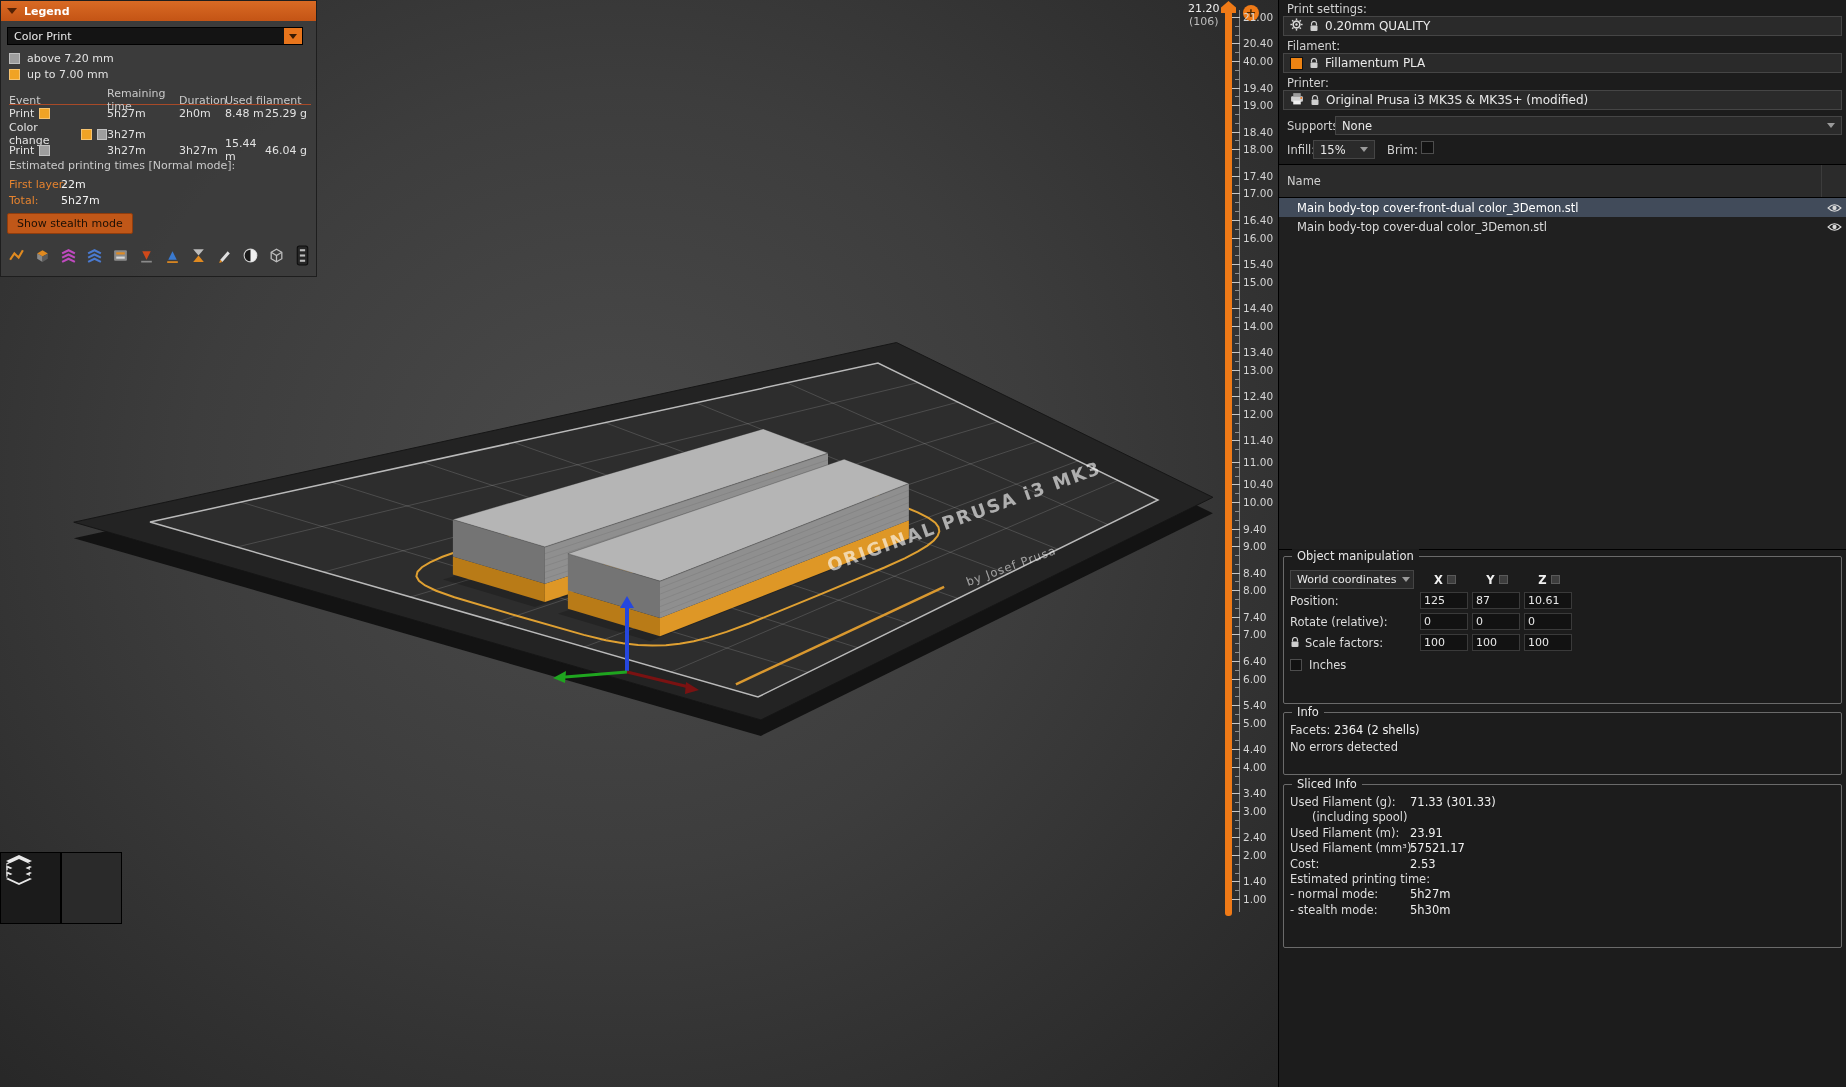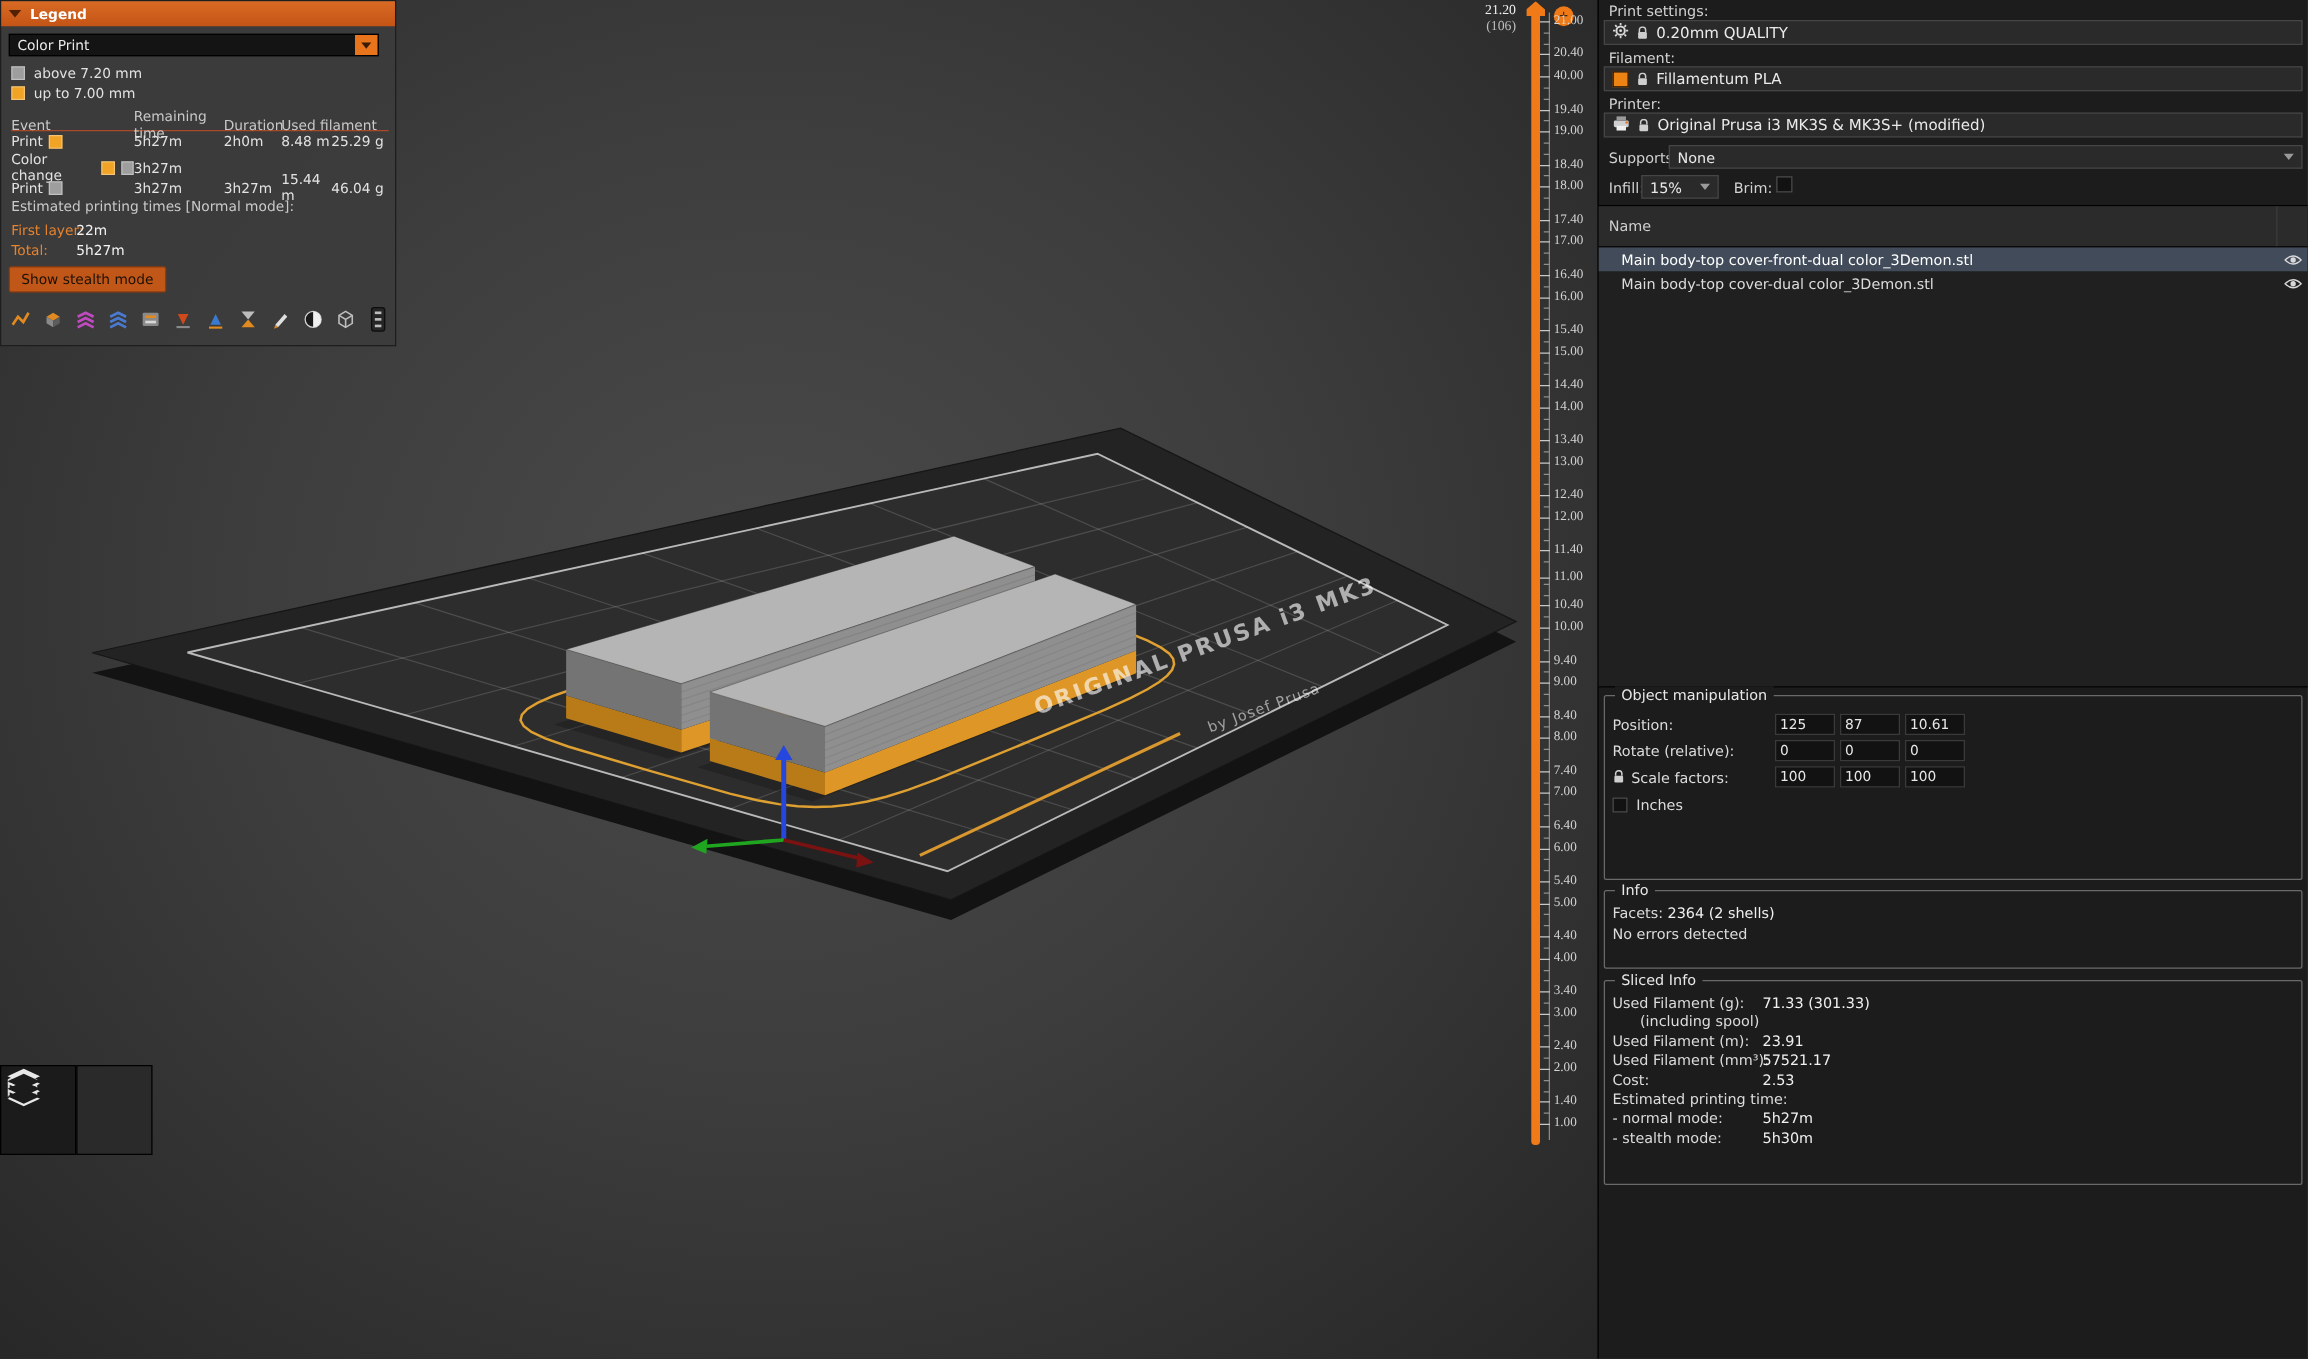"21.20" .layer-slider { font-family: Liberation Serif, serif -> none }
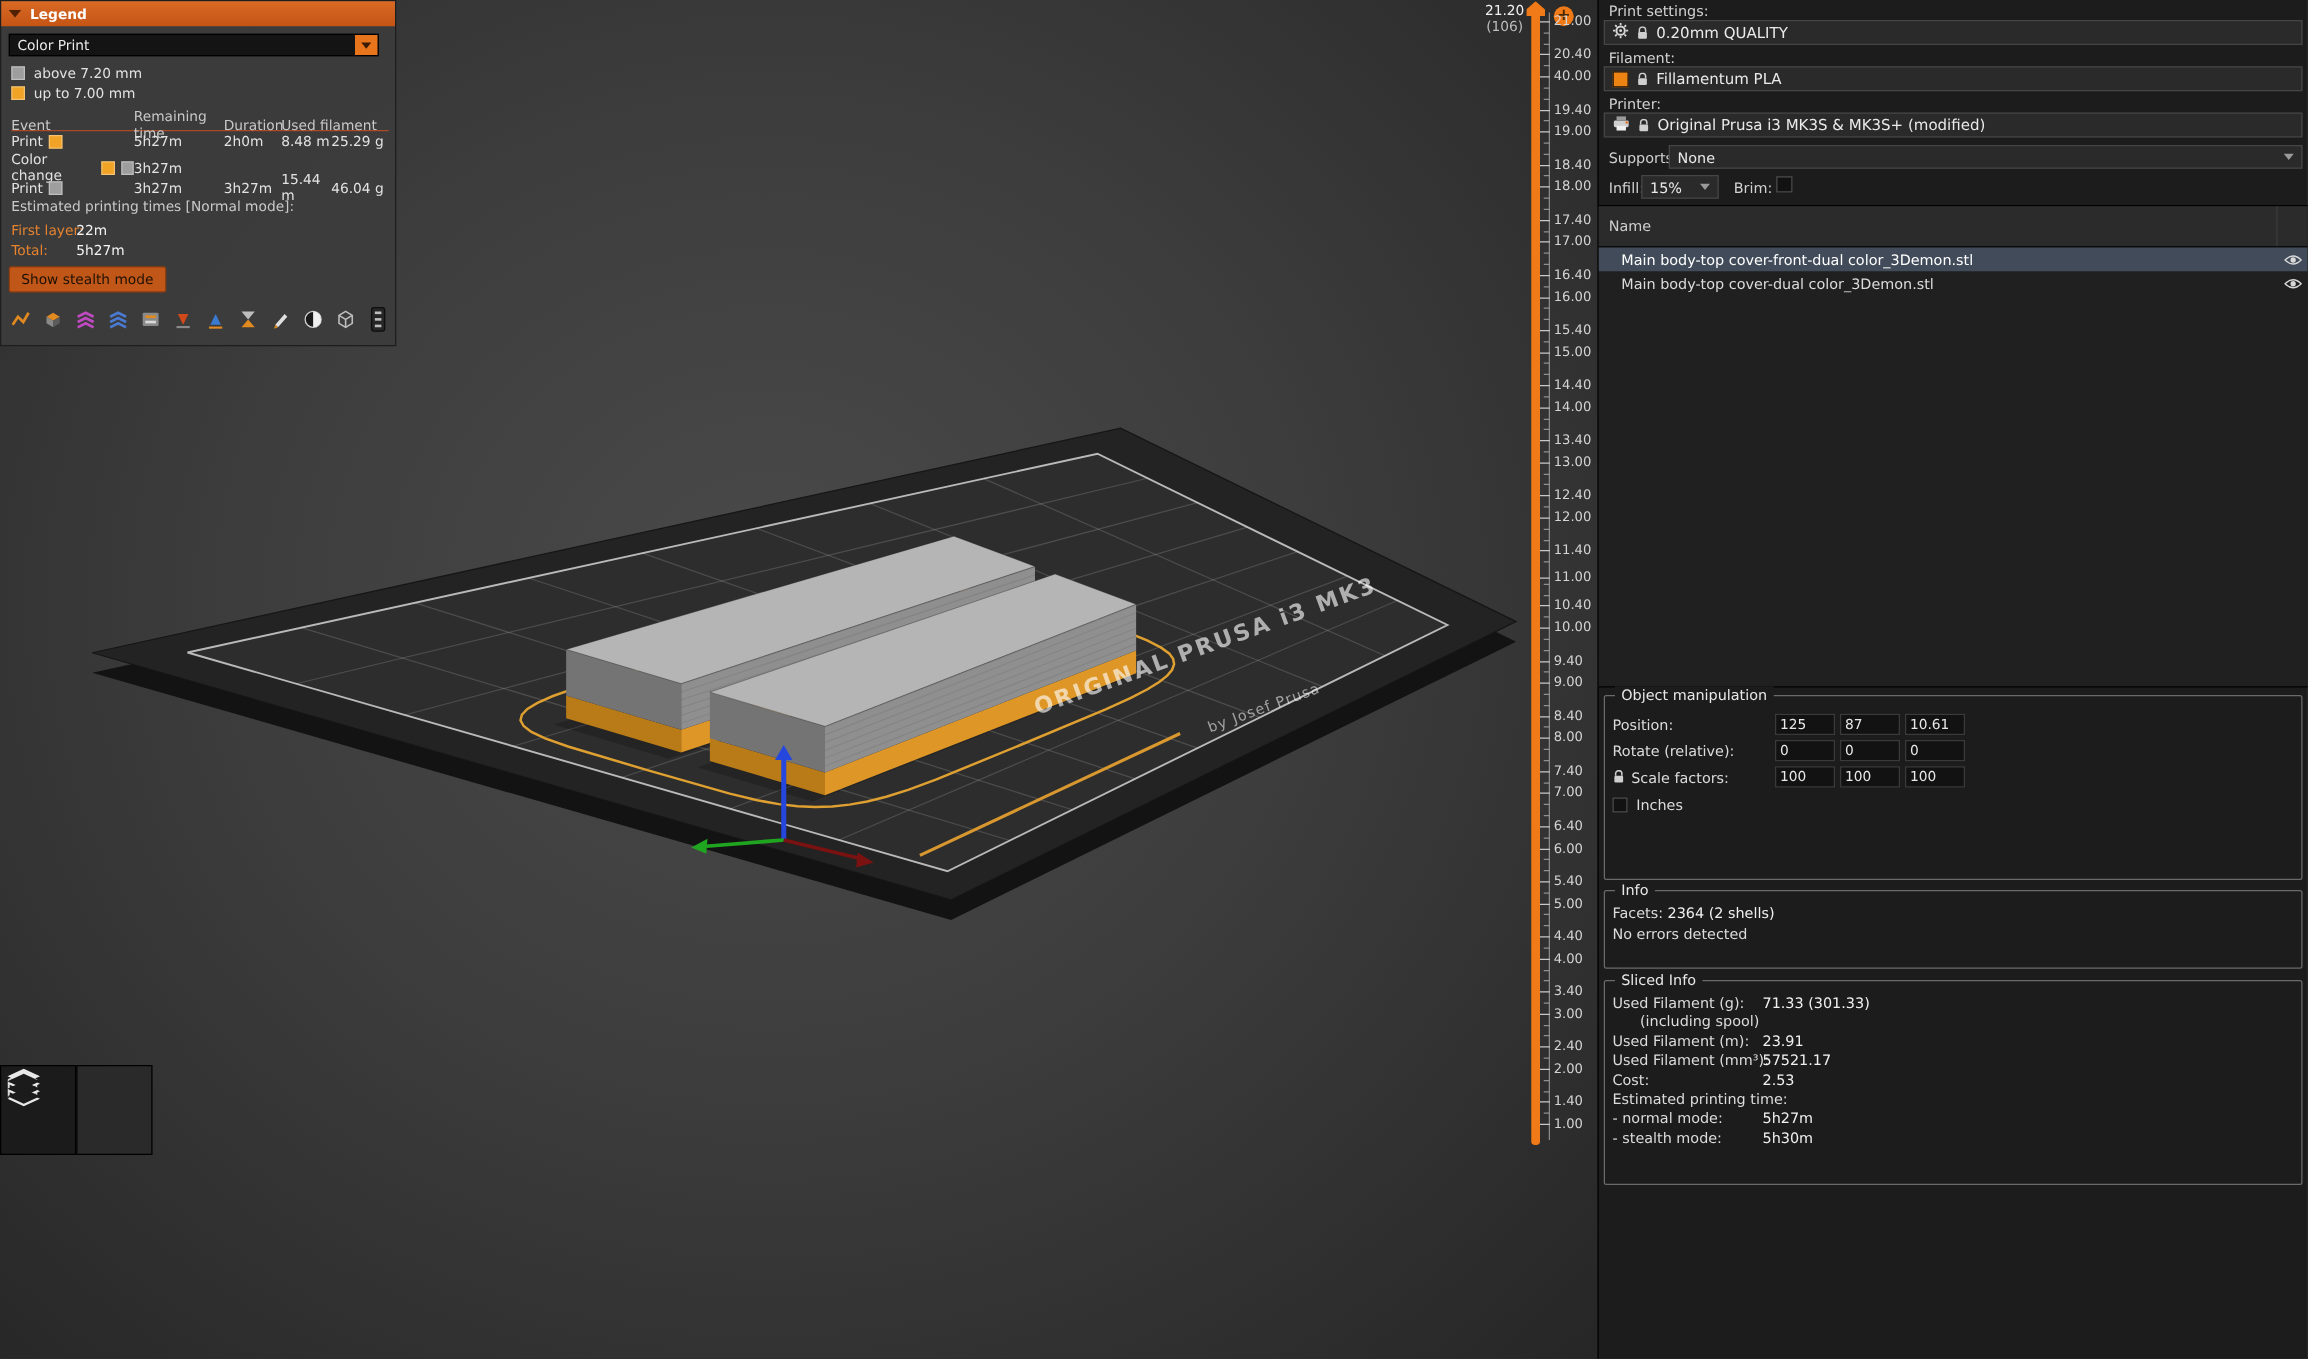"World coordinates" div.manip-row { html: none -> <div> <div> <span>World coordinates</span> <span></span> </div> <span> <span>X</span> <span></span> </span> <span> <span>Y</span> <span></span> </span> <span> <span>Z</span> <span></span> </span> </div> }
